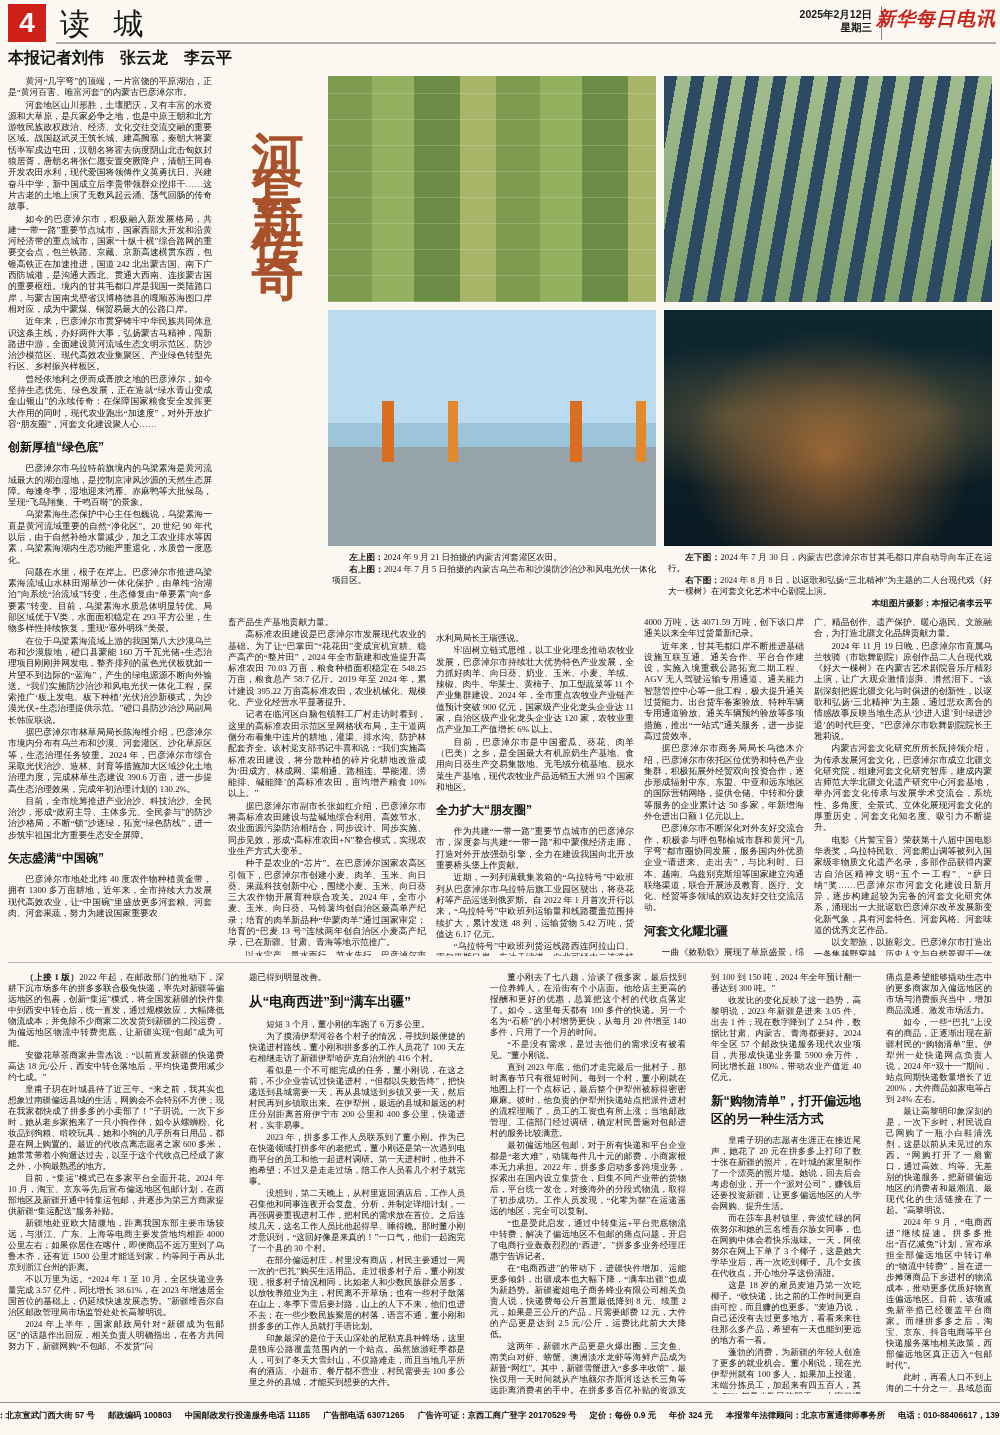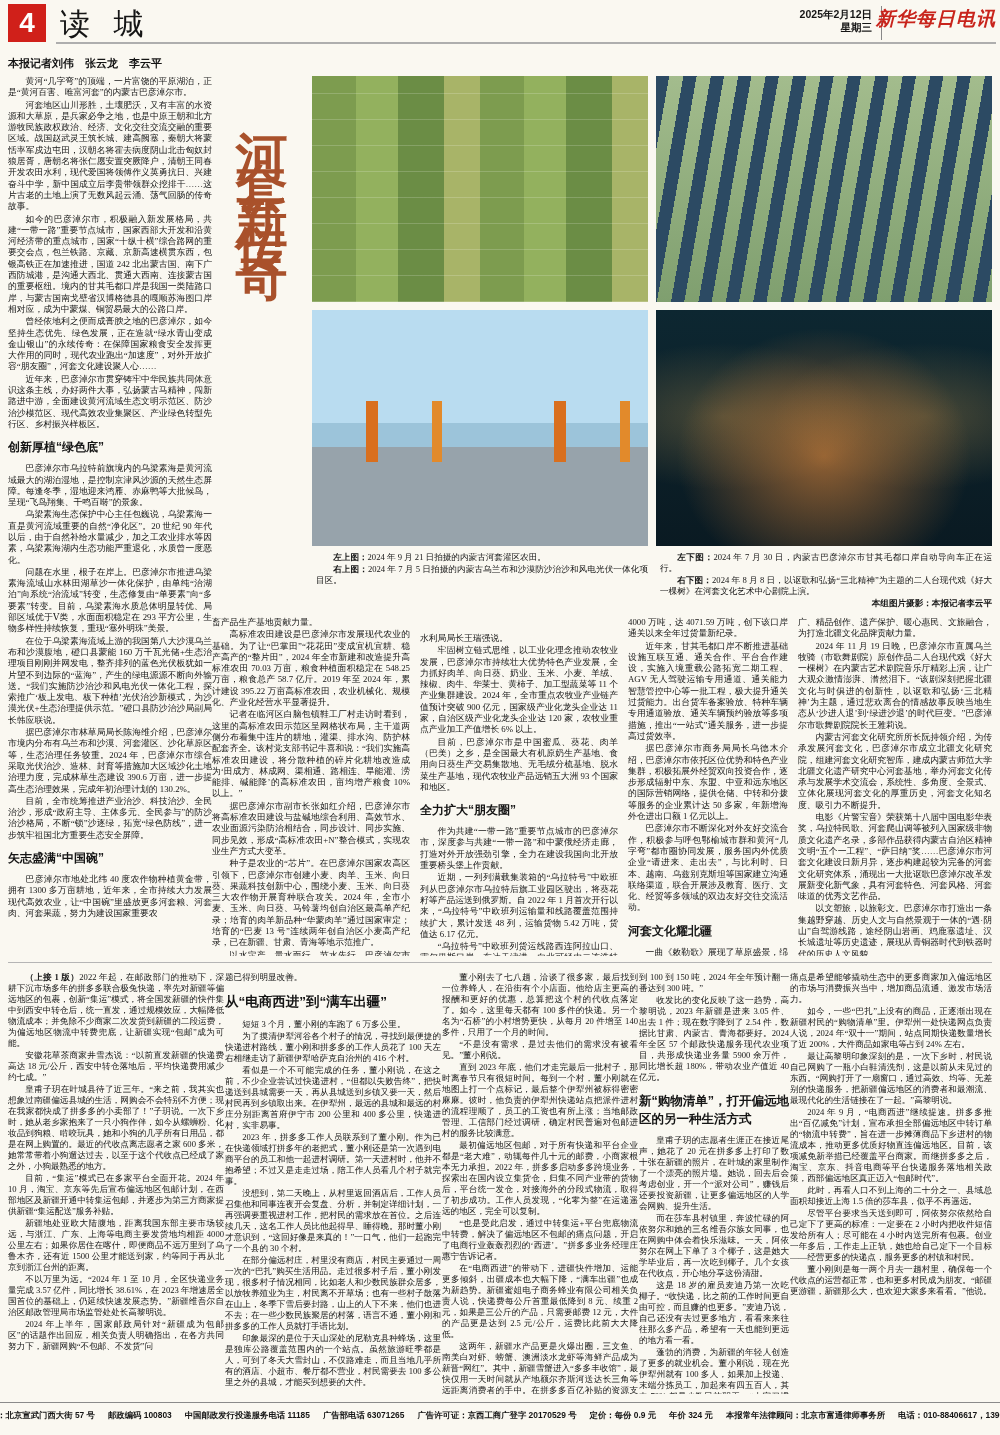"本报记者刘伟 张云龙 李云平" .byline { font-size: 11px -> 16px; top: 56px -> 48px }
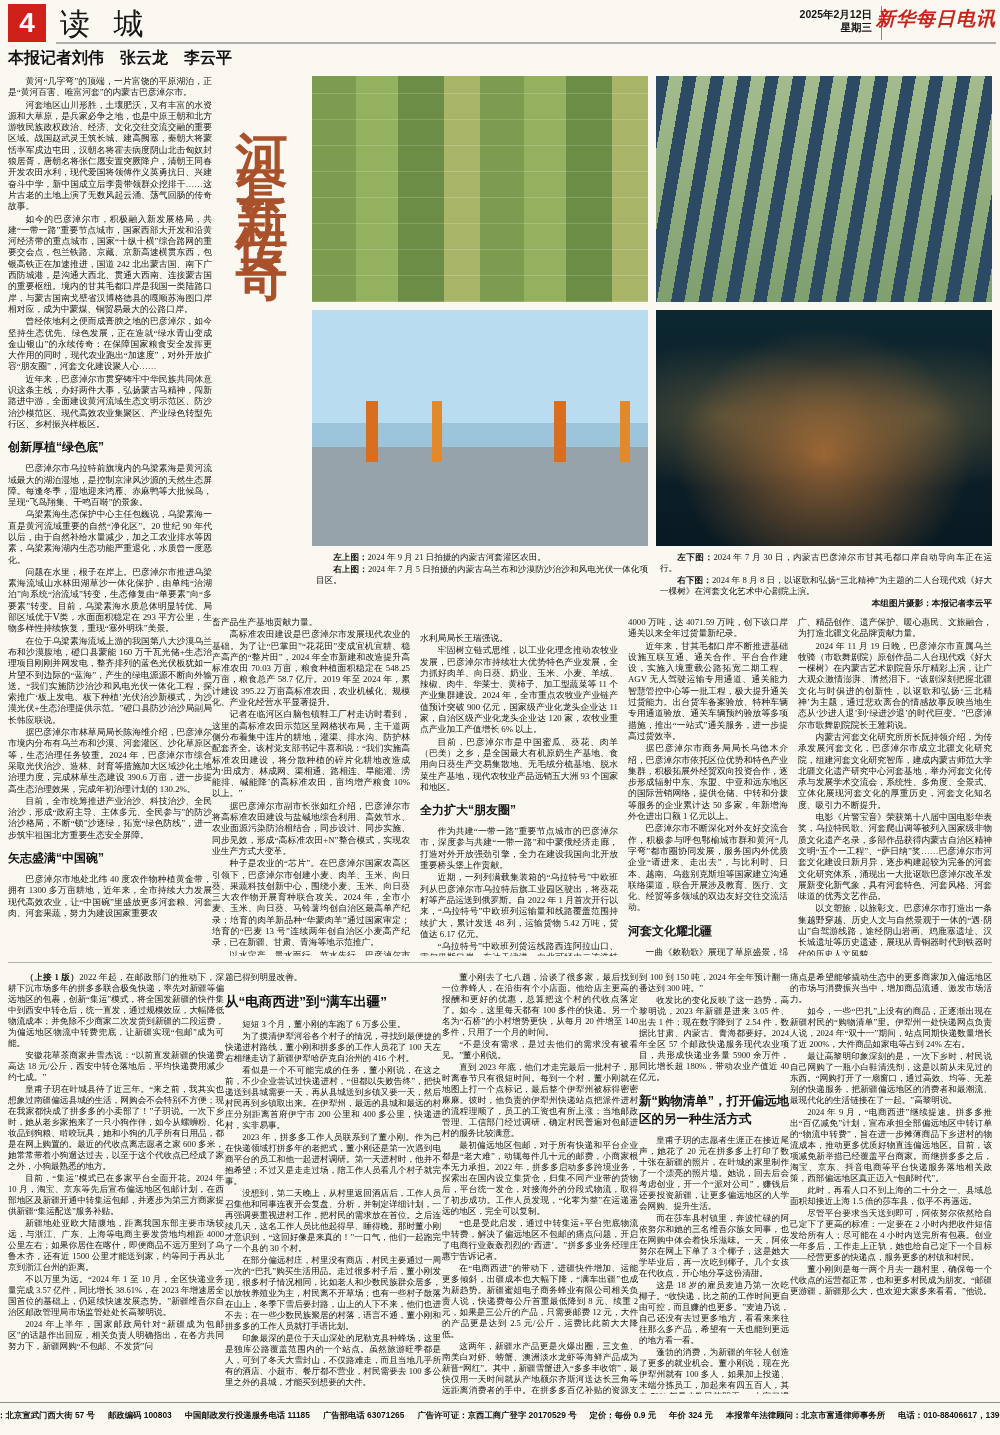"黄河“几字弯”的顶端，一片富饶的平原湖泊，正是“黄河百害、唯富河套”的内蒙古巴彦" #main { gap: 0 -> 16px }
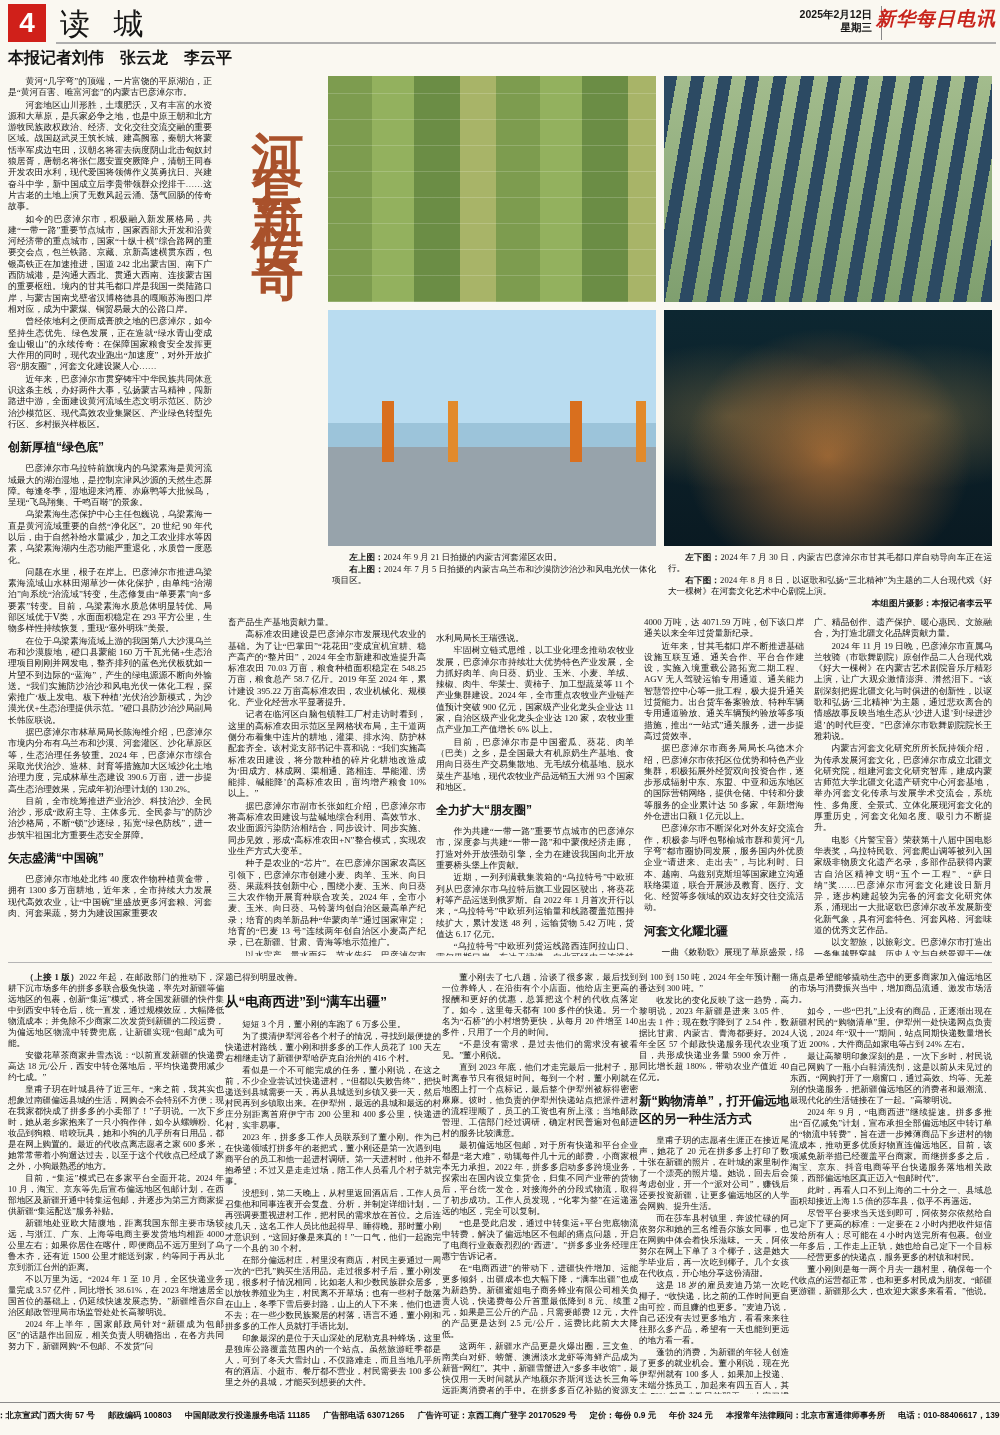"曾经依地利之便而成膏腴之地的巴彦淖尔，如今坚持生态优先、绿色发展，正在造就“绿水" p.para { order: before "近年来，巴彦淖尔市贯穿铸牢中华民族共同体意识这条主线，办好两件大事，弘扬蒙古马精" -> after "近年来，巴彦淖尔市贯穿铸牢中华民族共同体意识这条主线，办好两件大事，弘扬蒙古马精" }
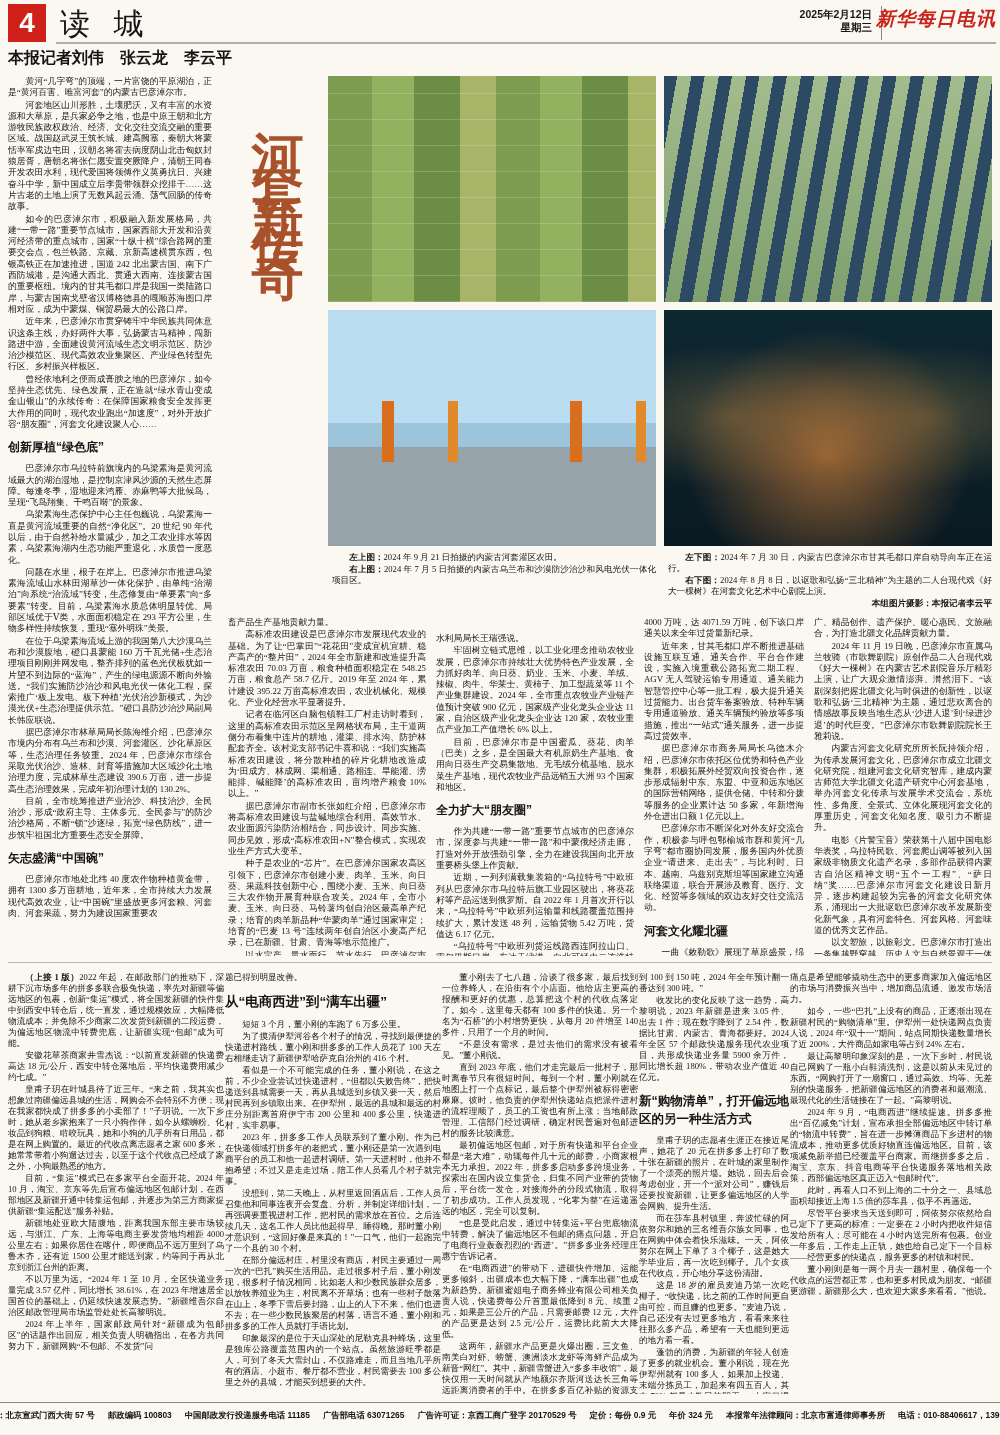"（上接 1 版）2022" #article2 { gap: 1px -> 25px }
